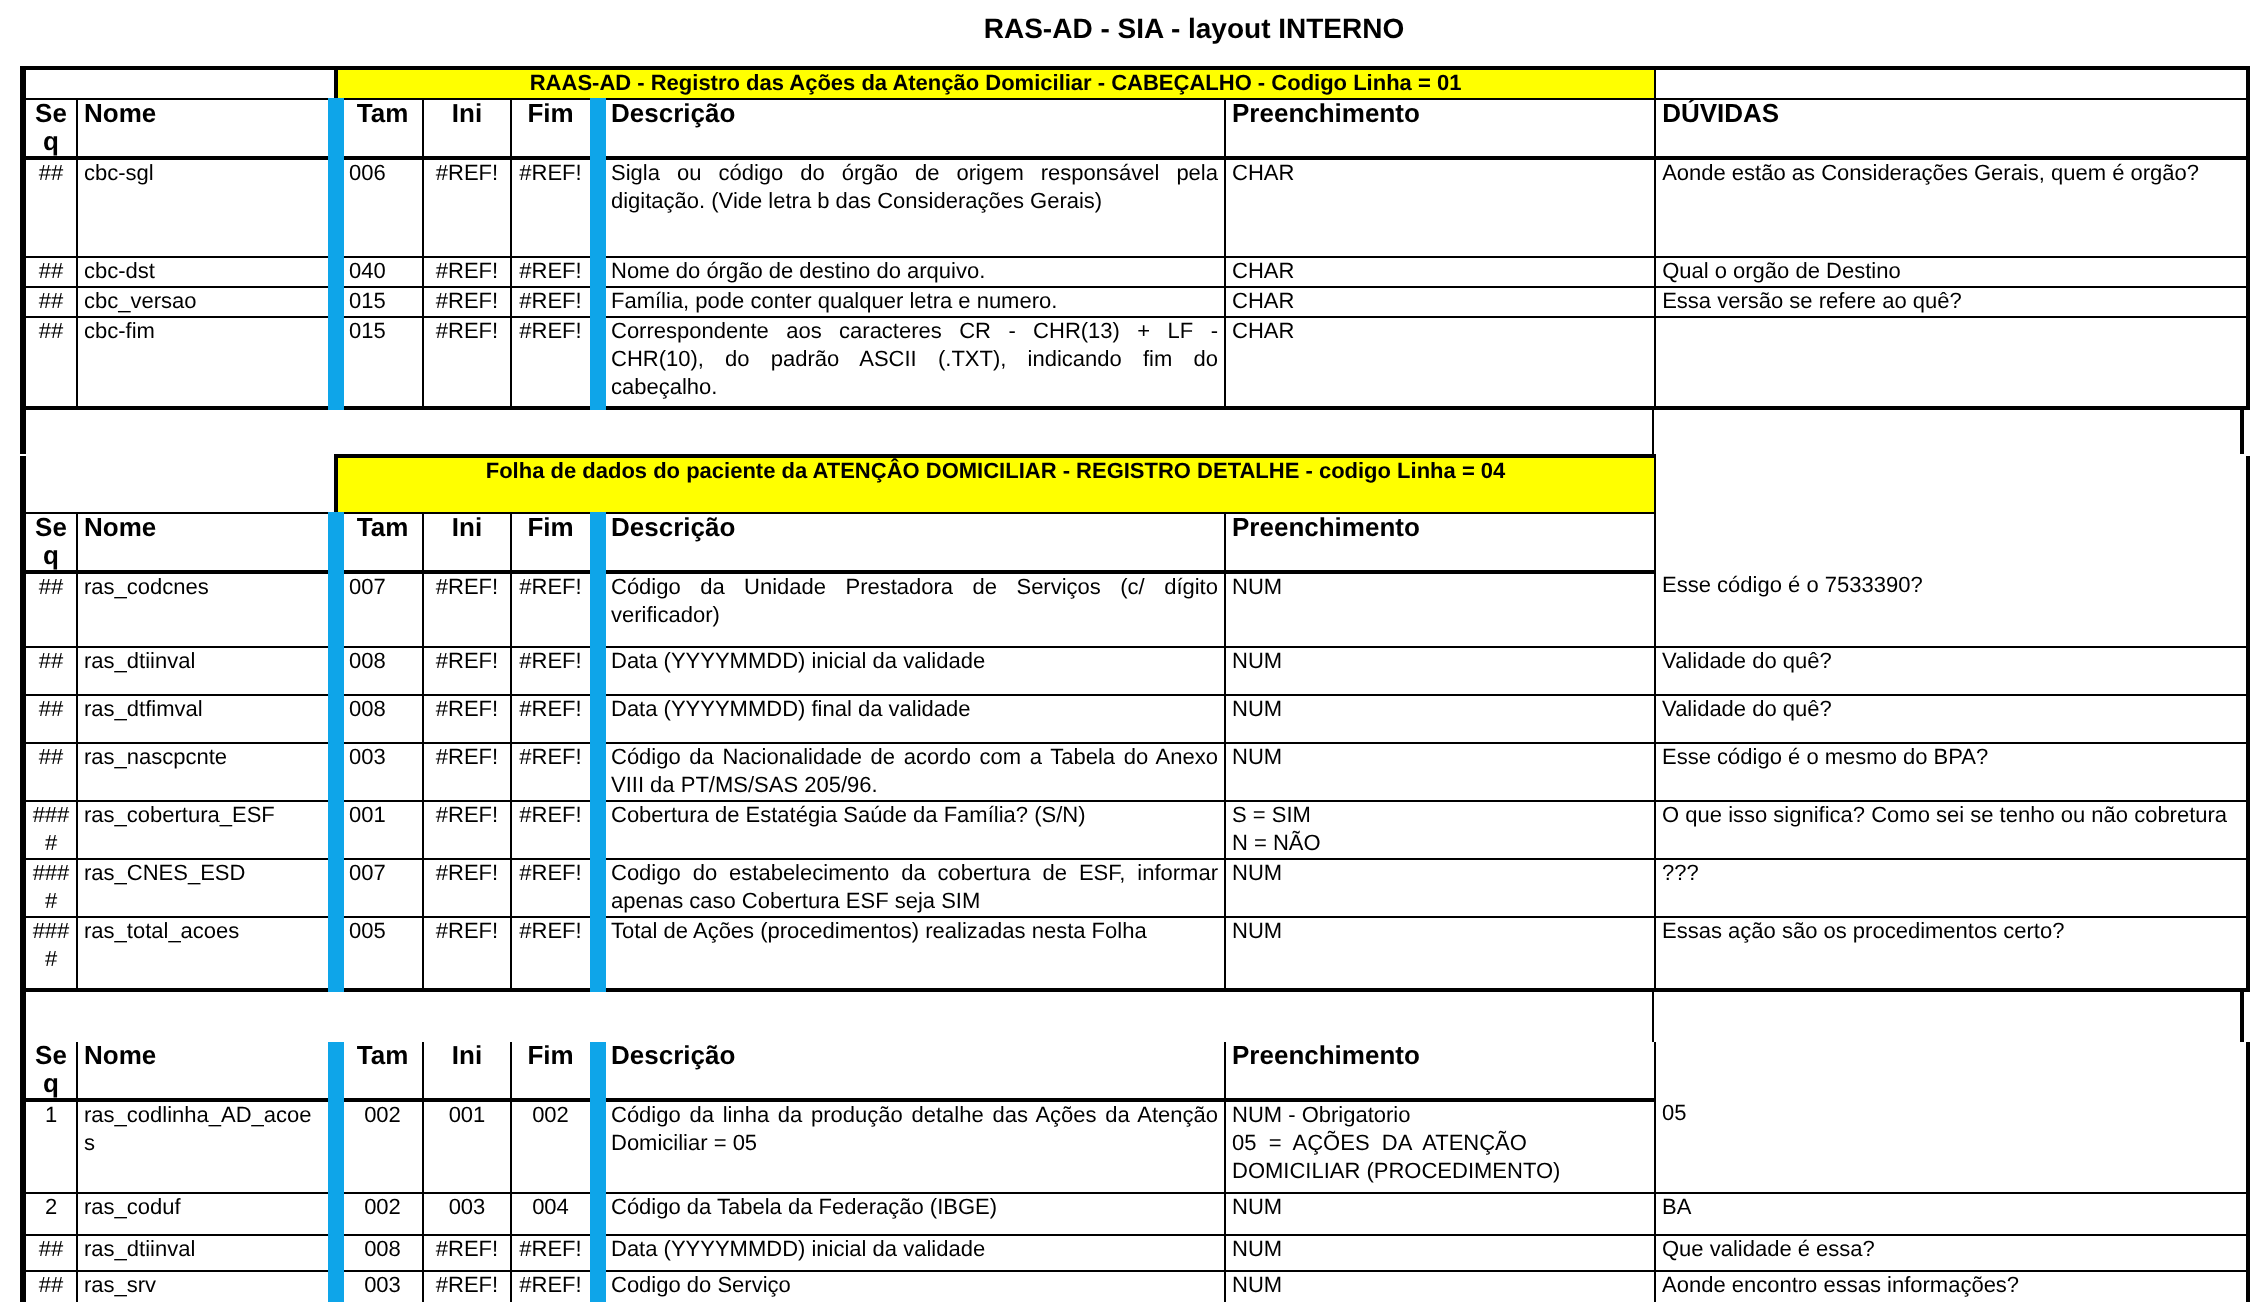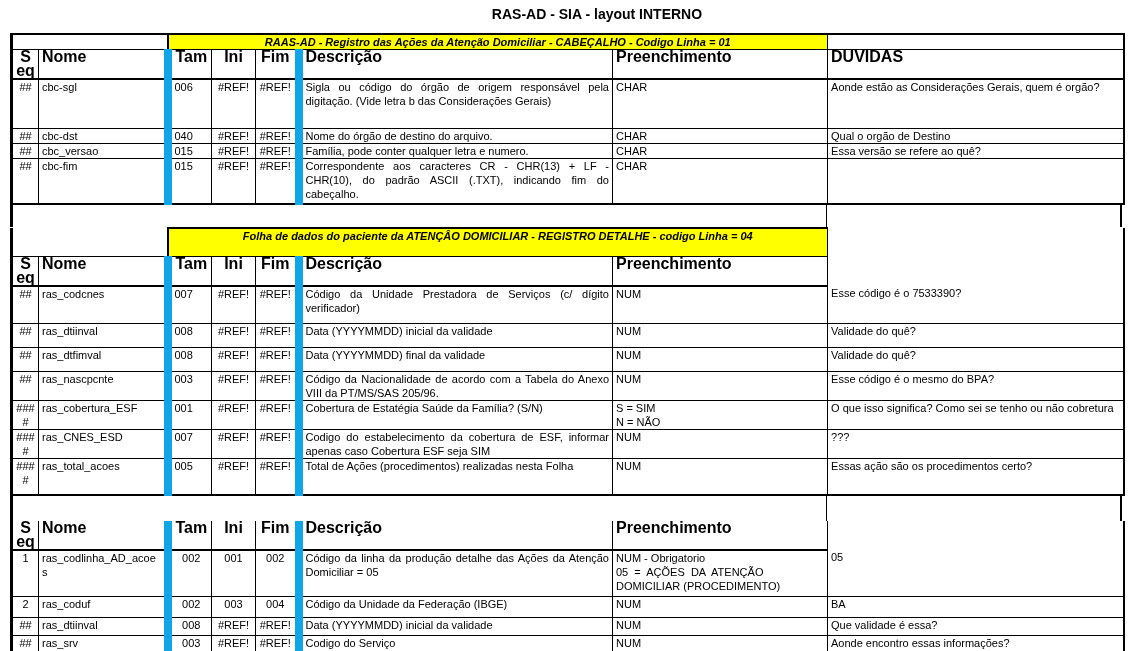"RAAS-AD - Registro das Ações" .yellow { font-style: italic -> none }
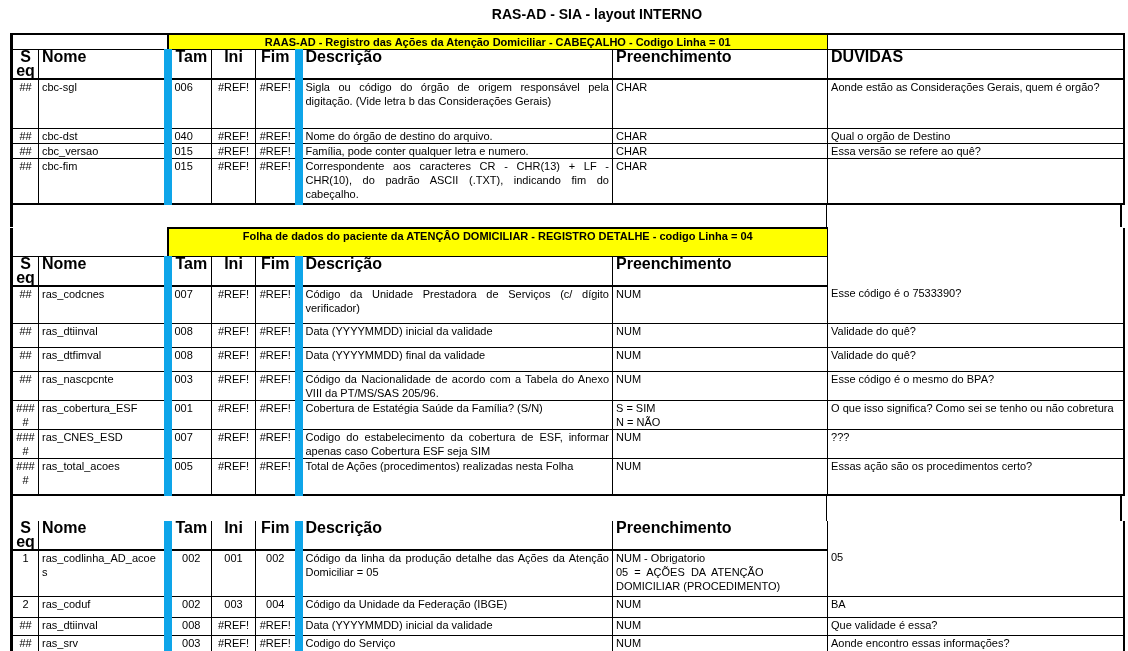"Seq" .hrow td { font-size: 16px -> 13px }
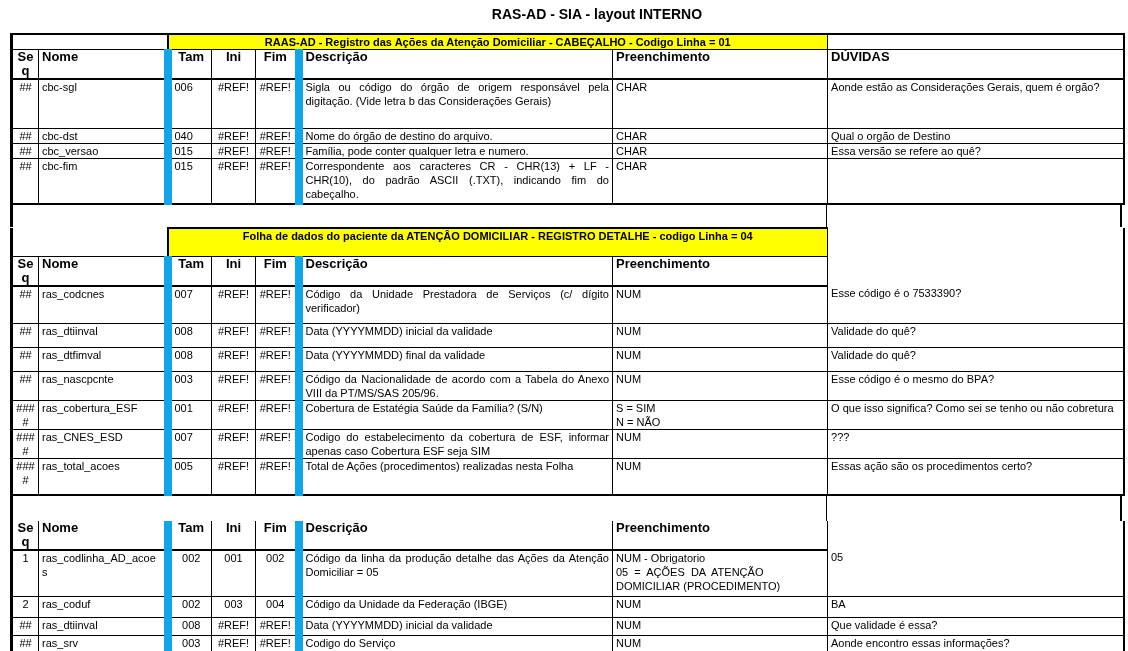"Código da Unidade da Federação" td.d { text: Unidade -> Tabela }
